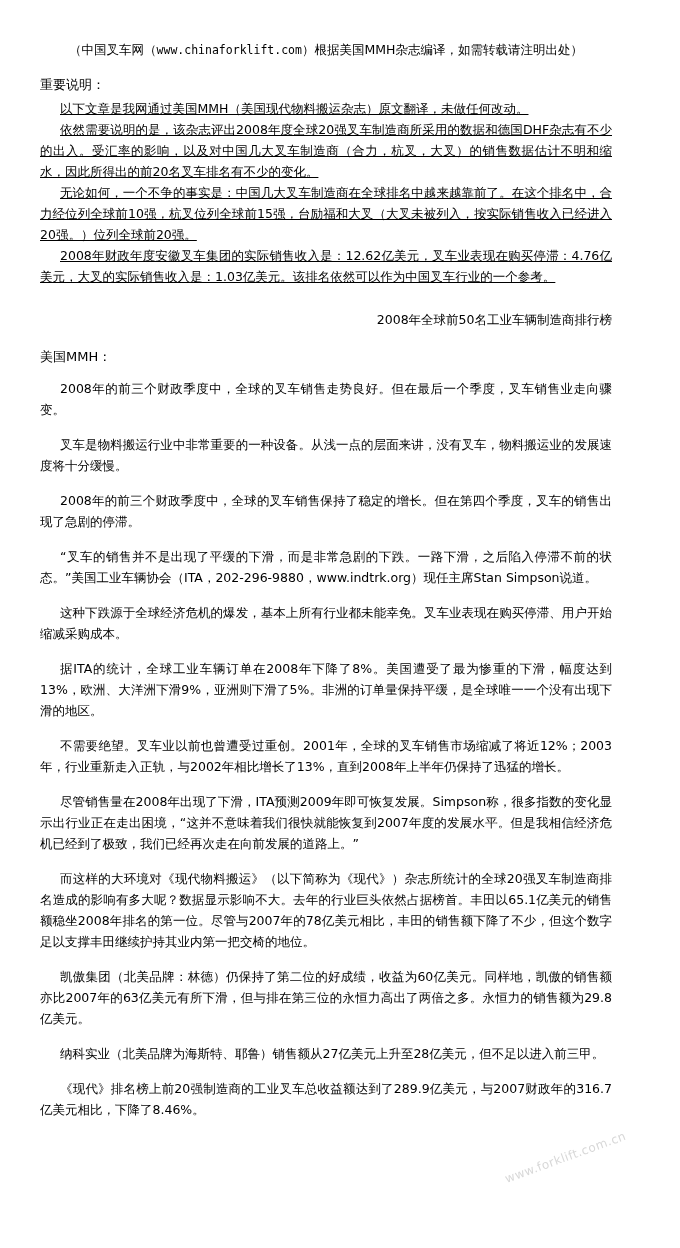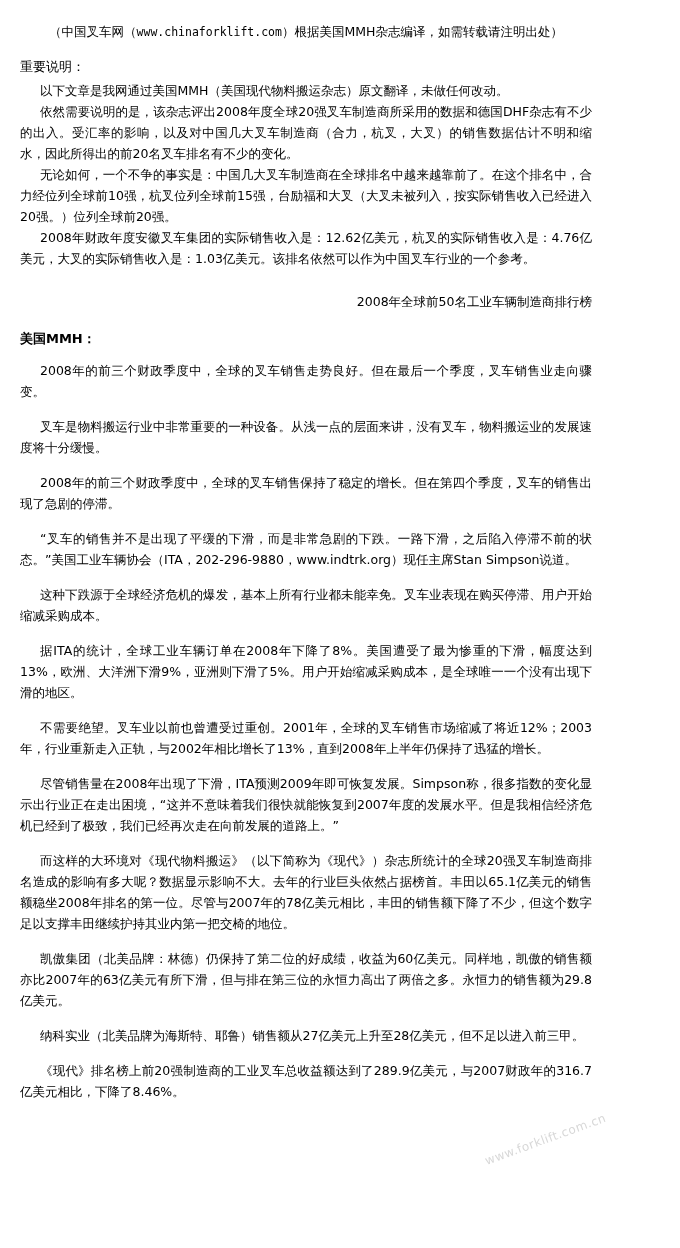"（中国叉车网（www.chinaforklift.com）根据美国MMH杂志编译" .page { margin-left: none -> 20px; padding: 18px 20px 10px 20px -> 36px 20px 10px 20px }
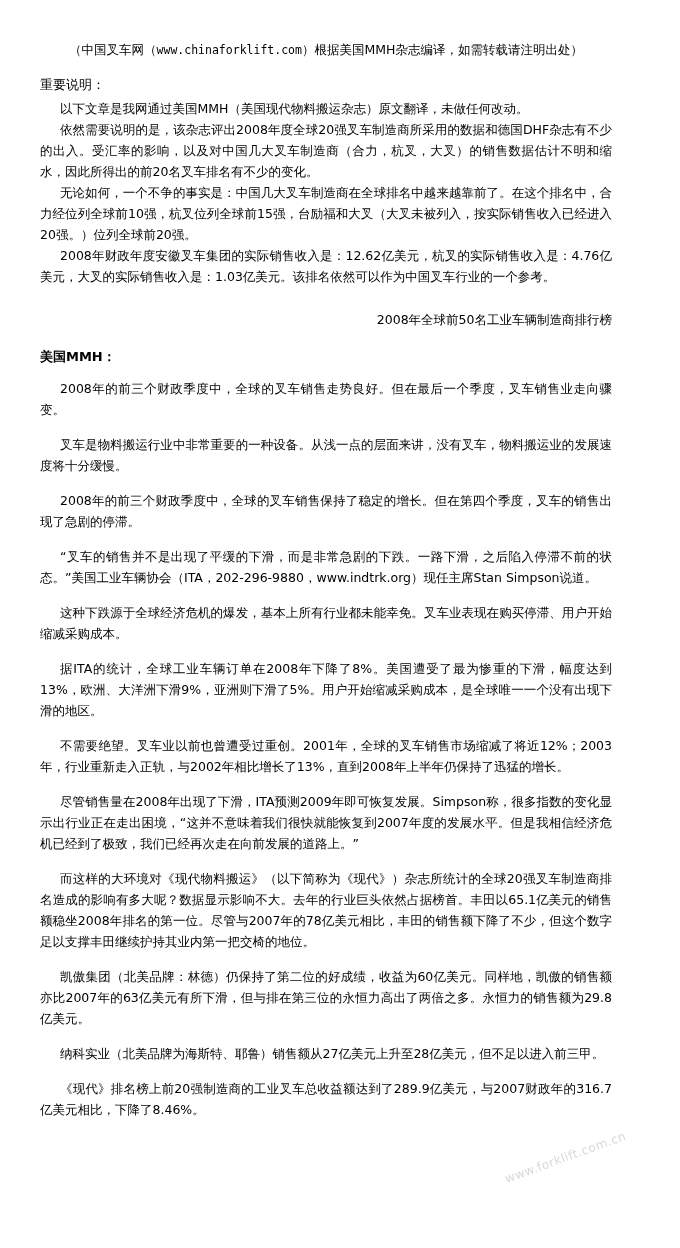"以下文章是我网通过美国MMH（美国现代物料搬运杂志）原文翻译，未做任何改动。" p.indent { text-decoration: none -> underline }
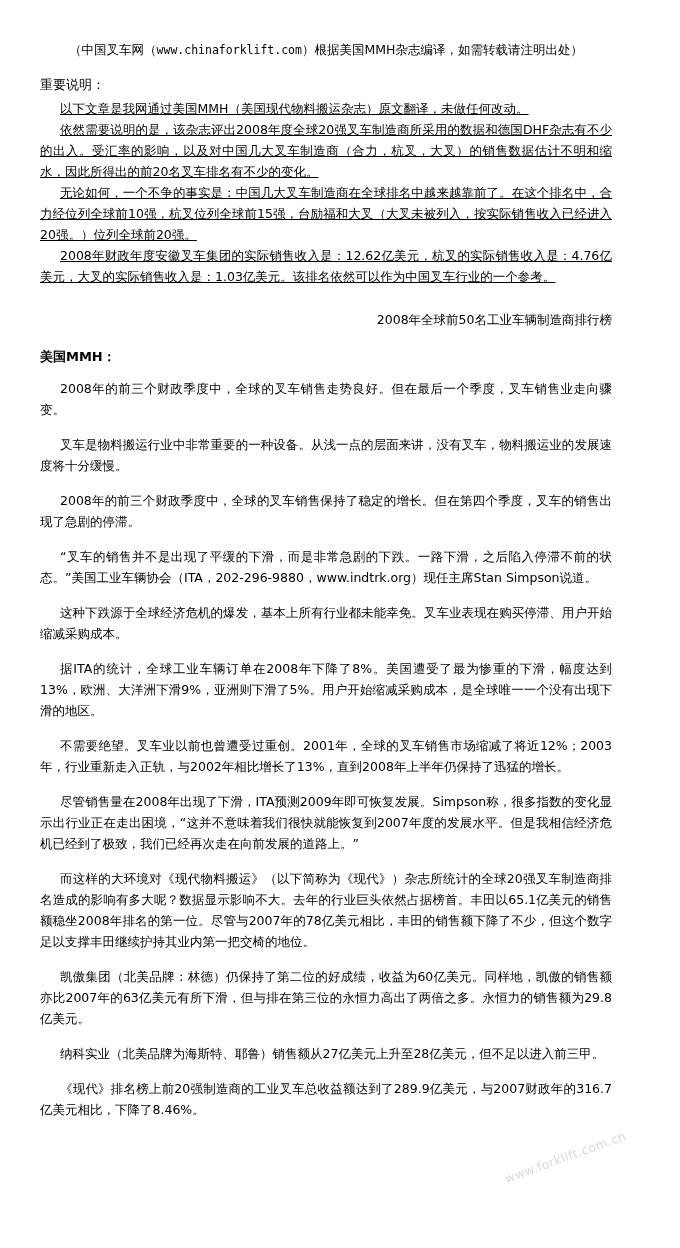"2008年财政年度安徽叉车集团的实际销售收入是：12.62亿美元，杭叉的实际销售" p.para { text: 杭叉的实际销售收入是 -> 叉车业表现在购买停滞 }
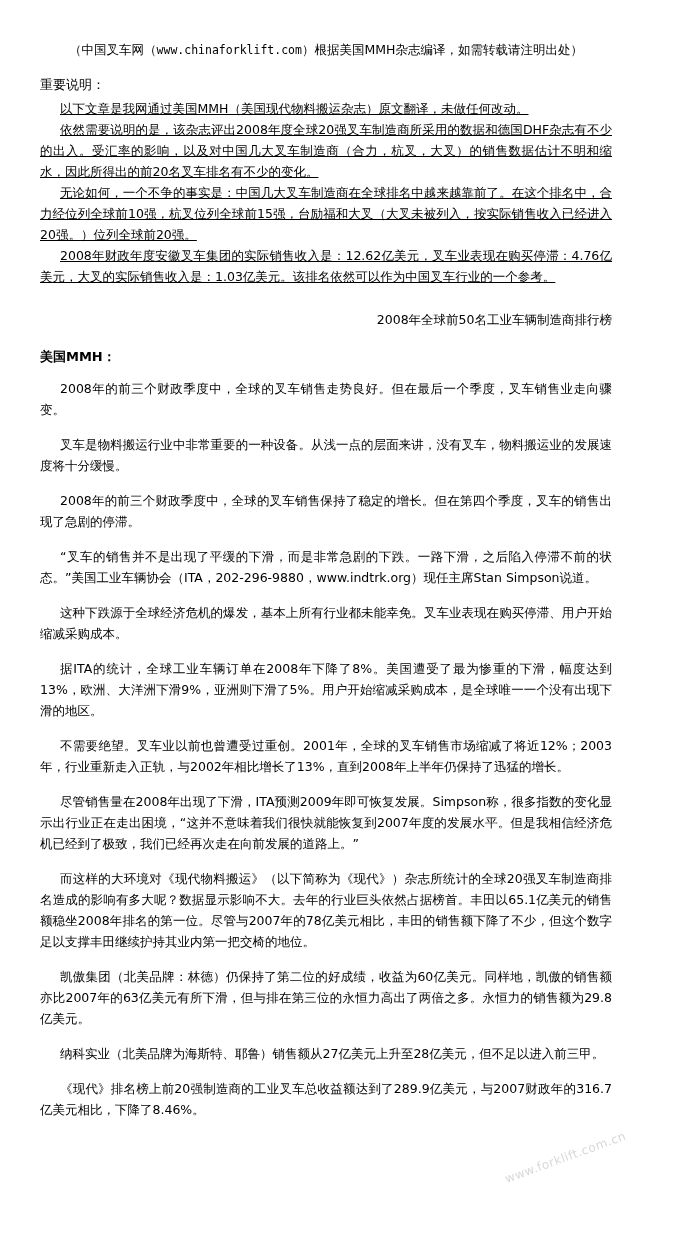"美国MMH：" .subhead { font-weight: bold -> normal }
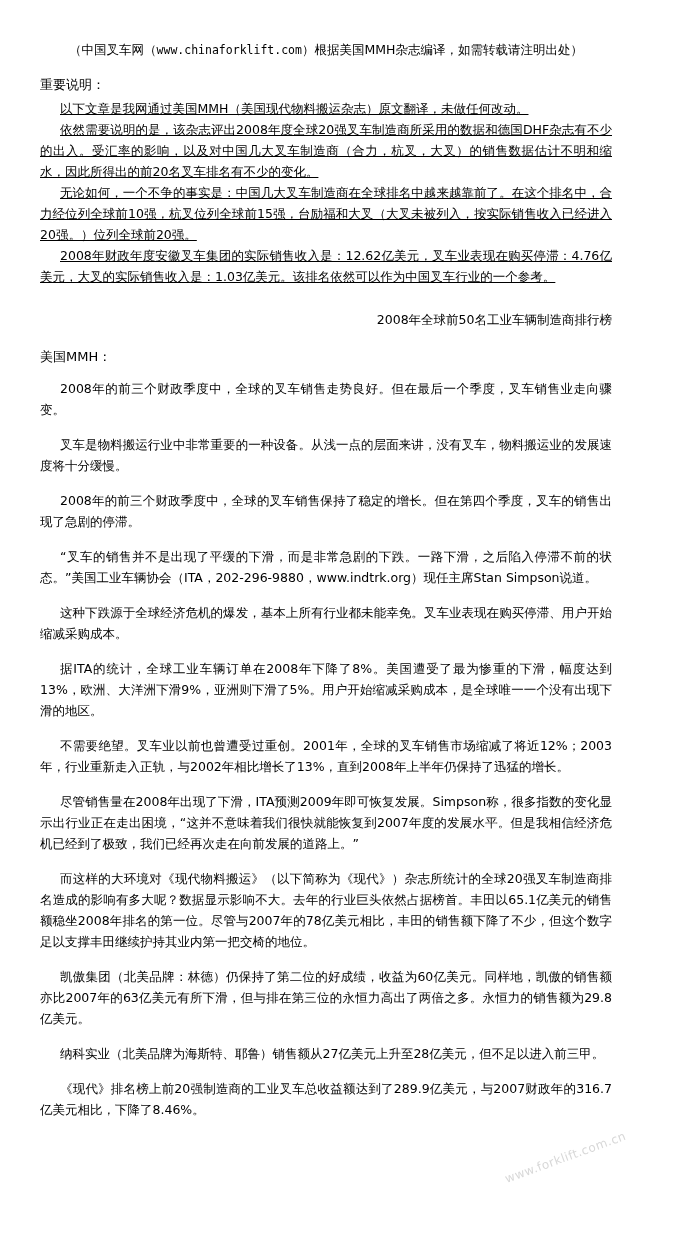"据ITA的统计，全球工业车辆订单在2008年下降了8%。美国遭受了最为惨重的下滑" p.para { text: 用户开始缩减采购成本 -> 非洲的订单量保持平缓 }
